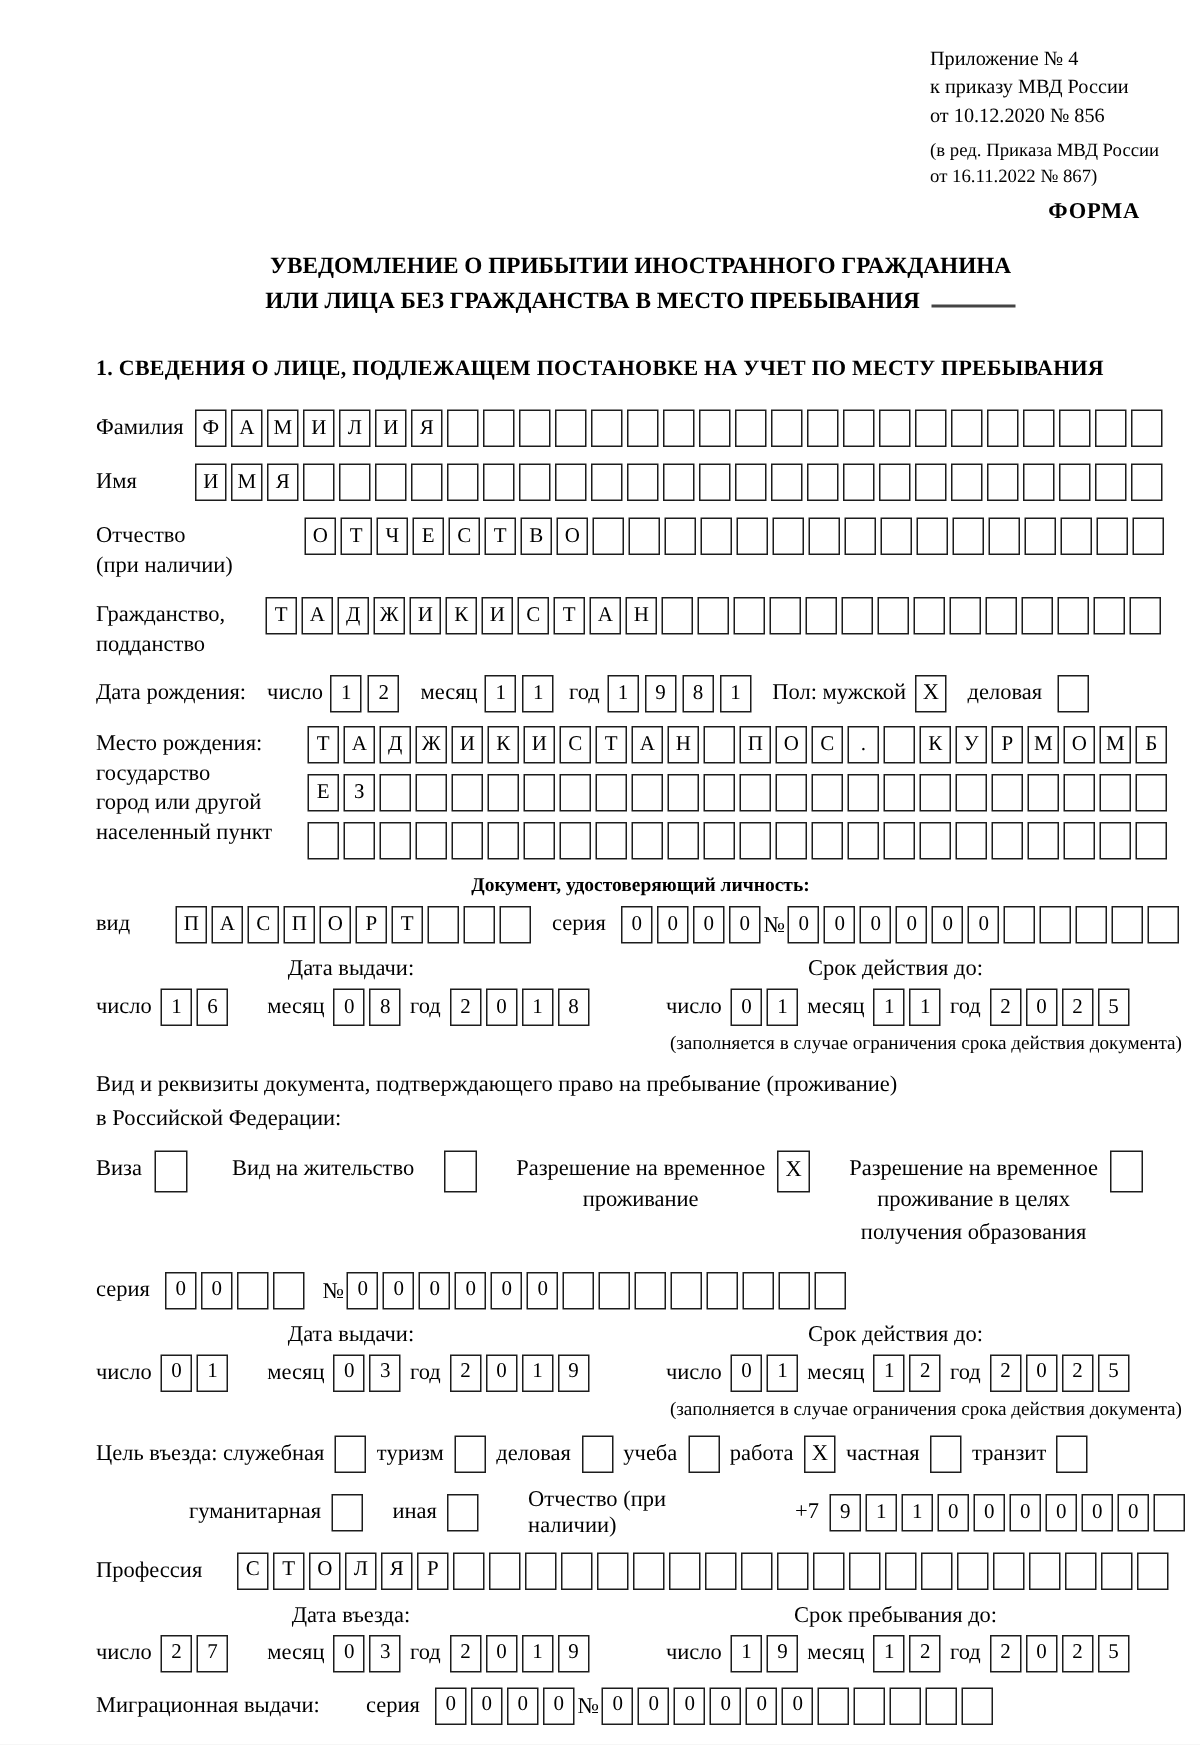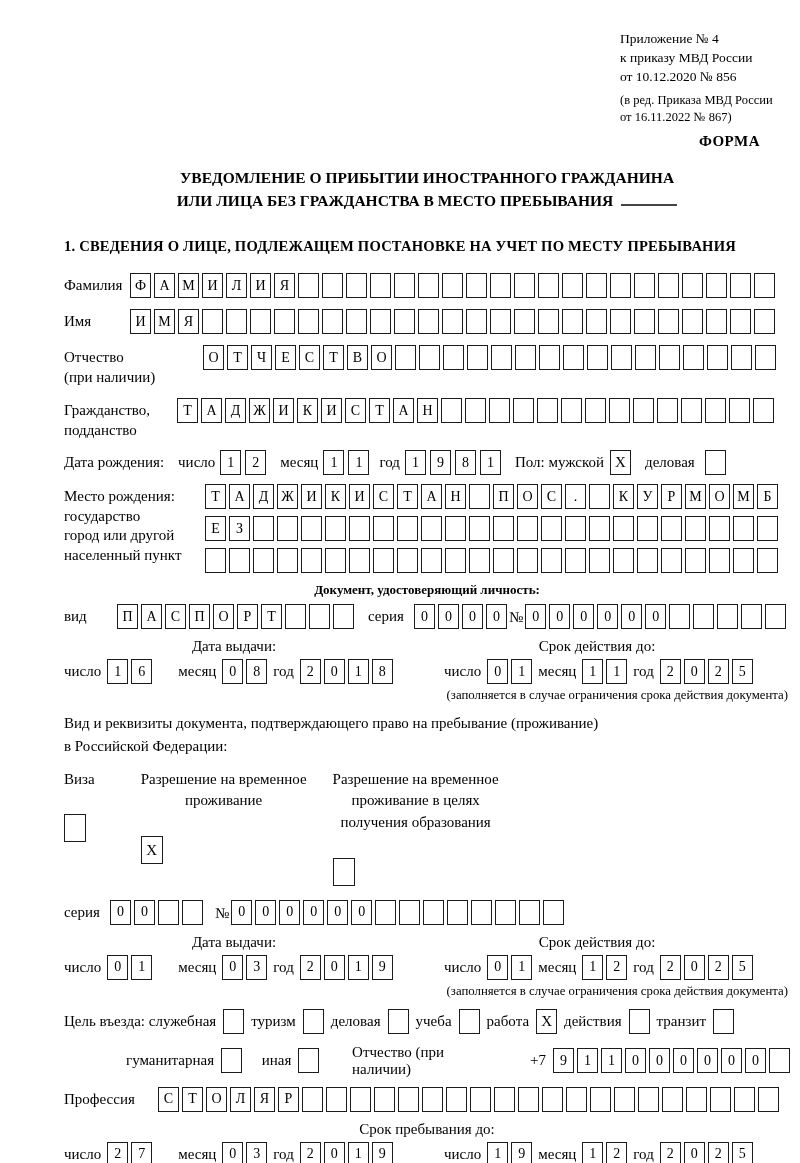"Виза" .permit-row .opt { flex-direction: column -> none; gap: 24px -> 8px }
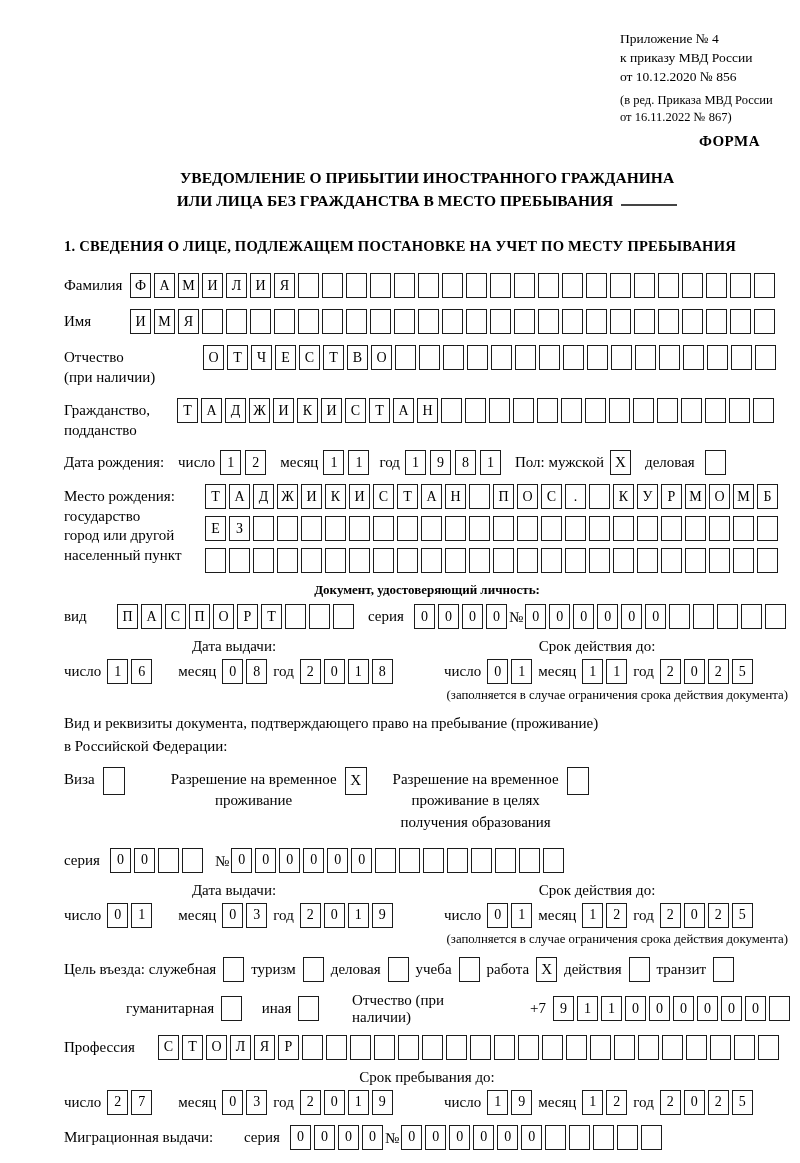"Вид на жительство" div.opt { html: none -> <div> <span>Вид на жительство</span> <span></span> </div> }
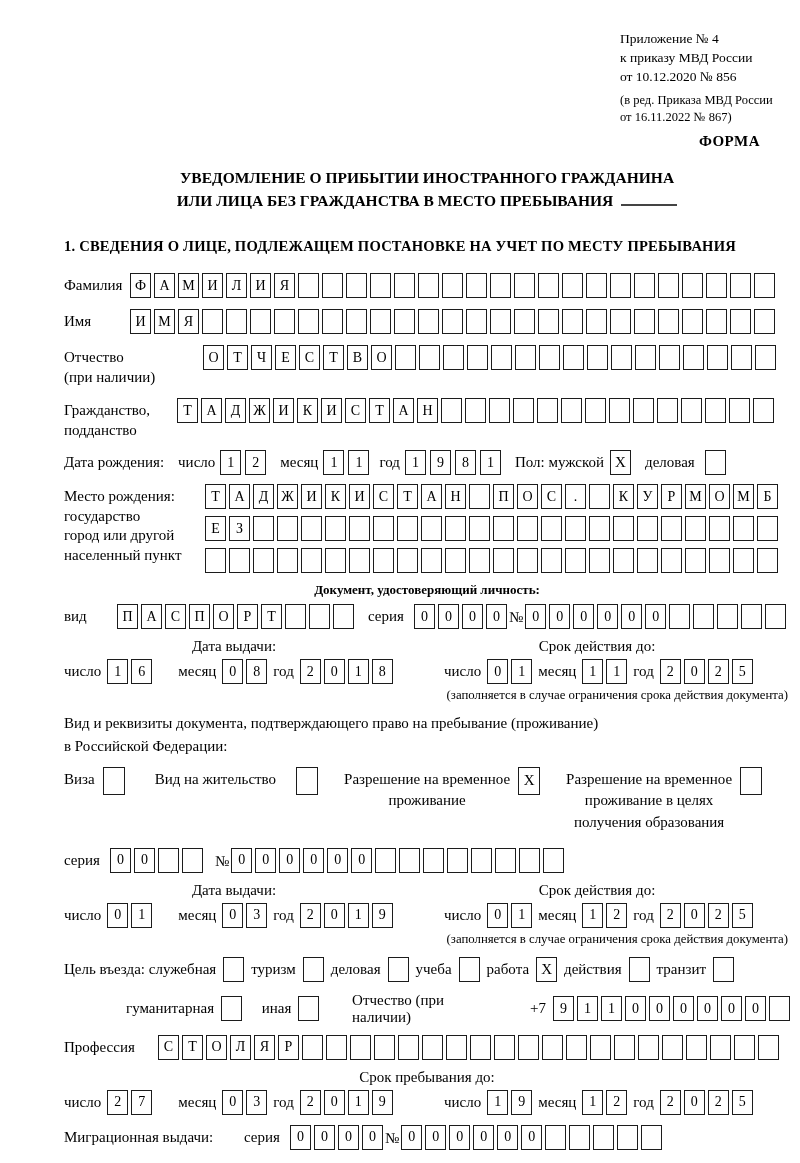"действия" span { text: действия -> частная }
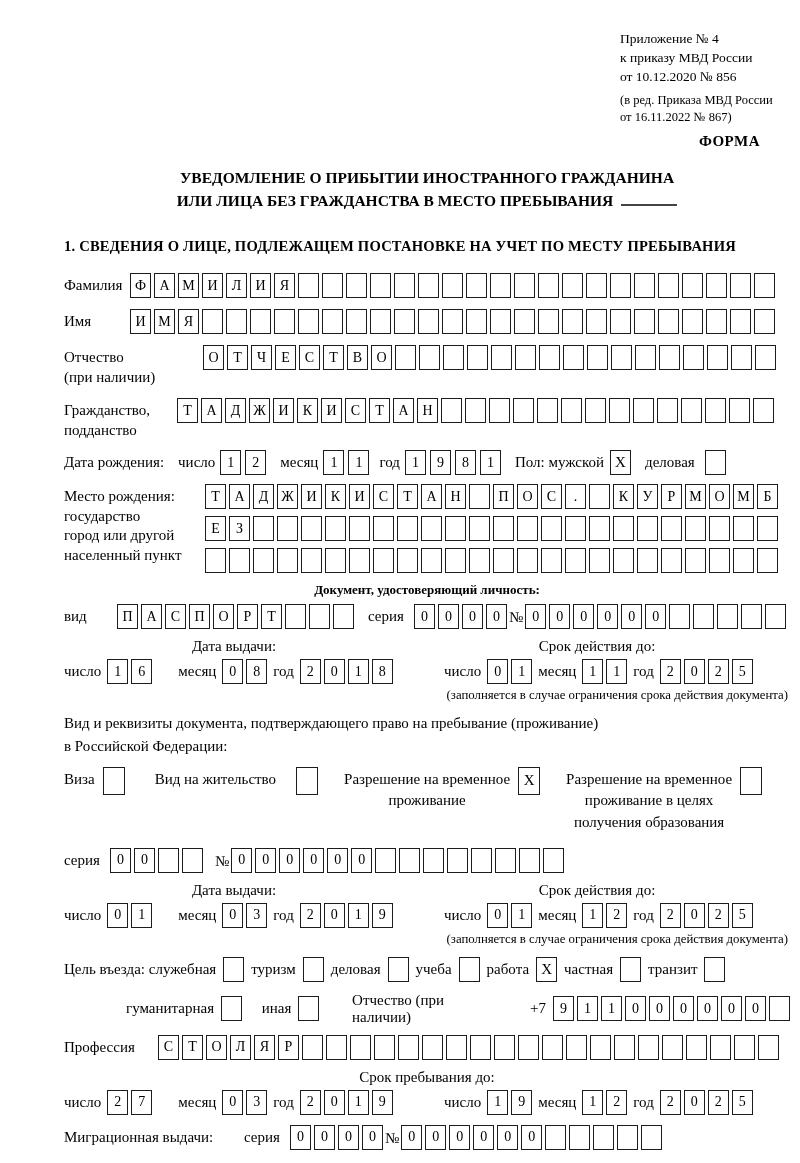"Дата въезда:" div.dh-l { html: none -> <div>Дата въезда:</div> }
